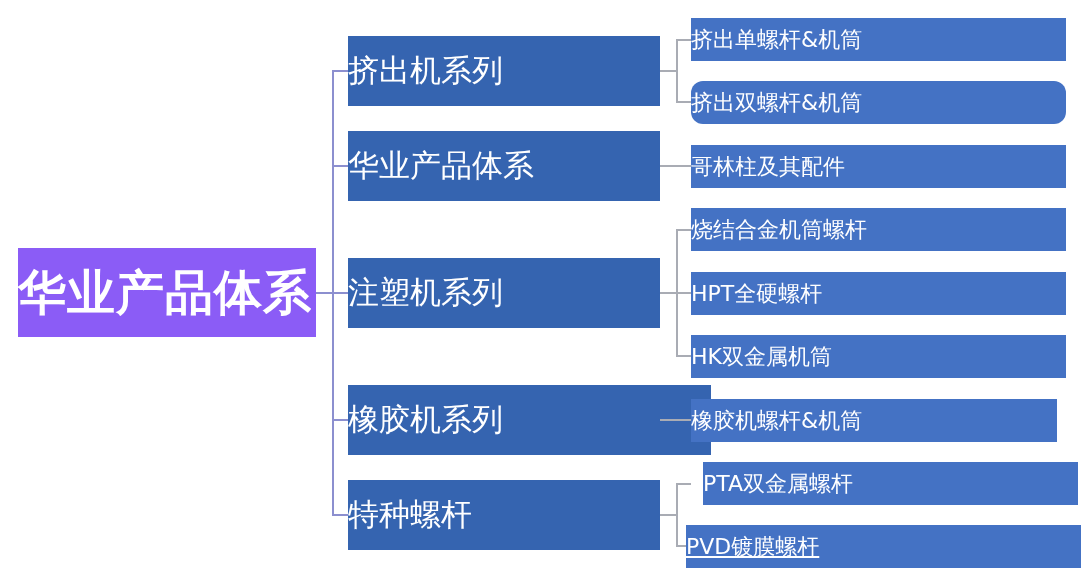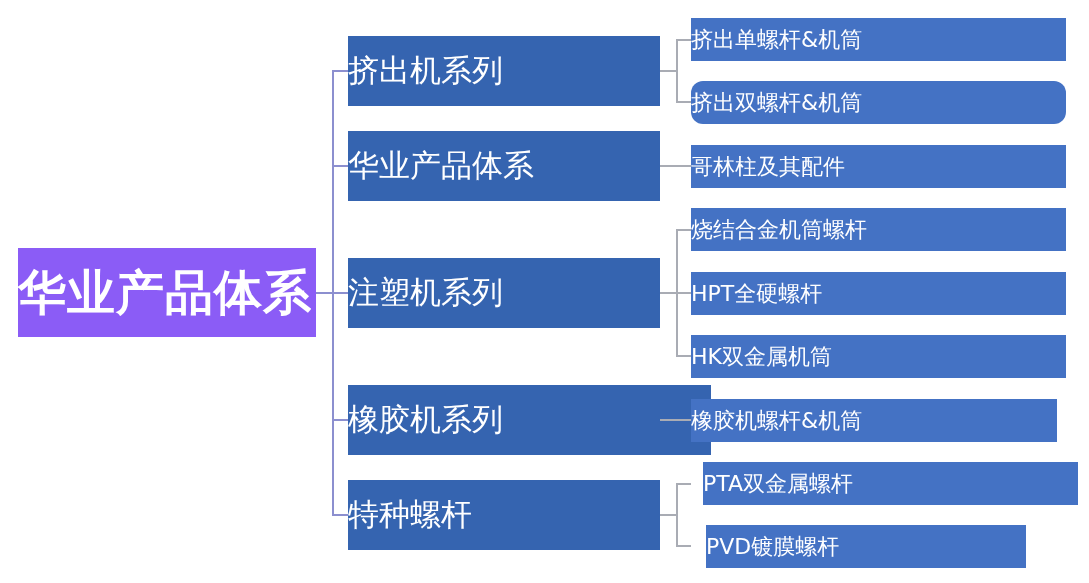"PVD镀膜螺杆" div.box { left: 706px -> 686px; text-decoration: none -> underline; width: 320px -> 395px }
